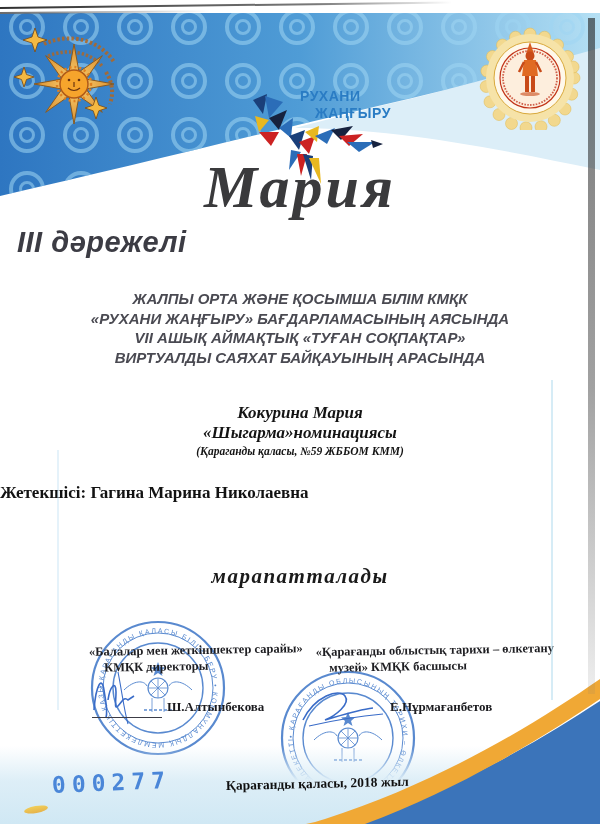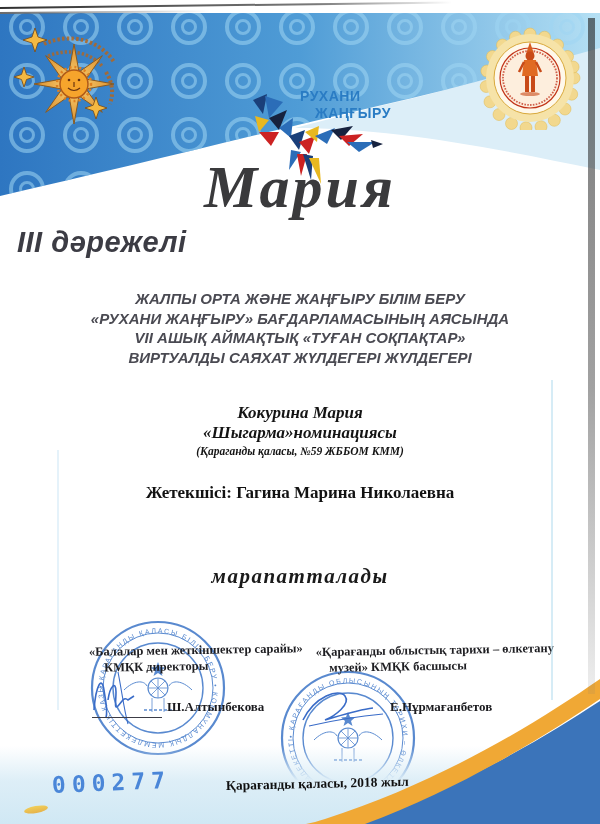"ЖАЛПЫ ОРТА ЖӘНЕ ЖАҢҒЫРУ БІЛІМ" div { text: ЖАҢҒЫРУ БІЛІМ БЕРУ -> ҚОСЫМША БІЛІМ КМҚК }
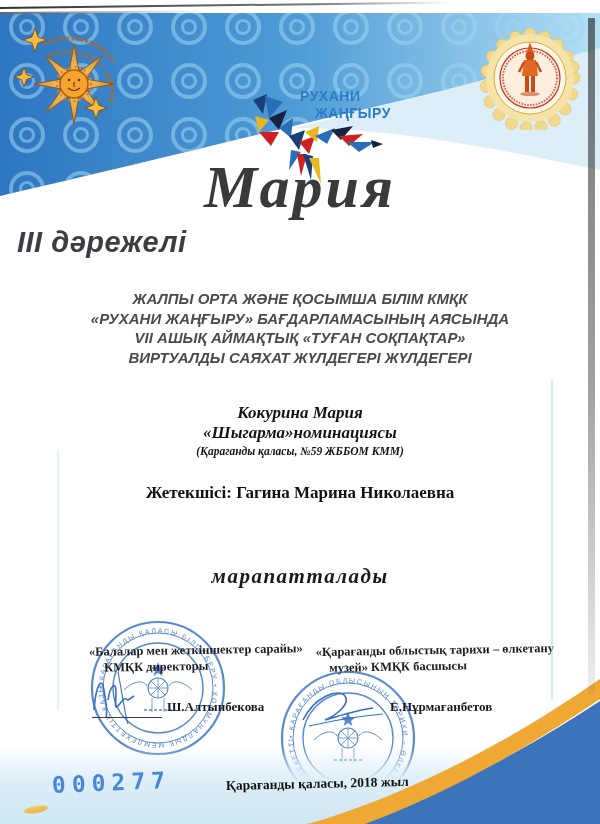"ВИРТУАЛДЫ САЯХАТ ЖҮЛДЕГЕРІ ЖҮЛДЕГЕРІ" div { text: ЖҮЛДЕГЕРІ ЖҮЛДЕГЕРІ -> БАЙҚАУЫНЫҢ АРАСЫНДА }
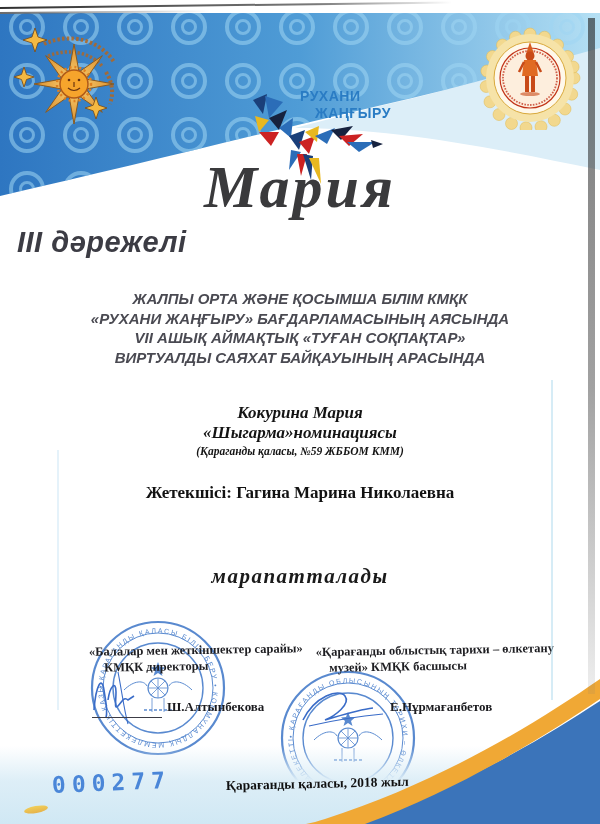"Жетекшісі: Гагина Марина Николаевна" .supervisor { text-align: center -> none }
